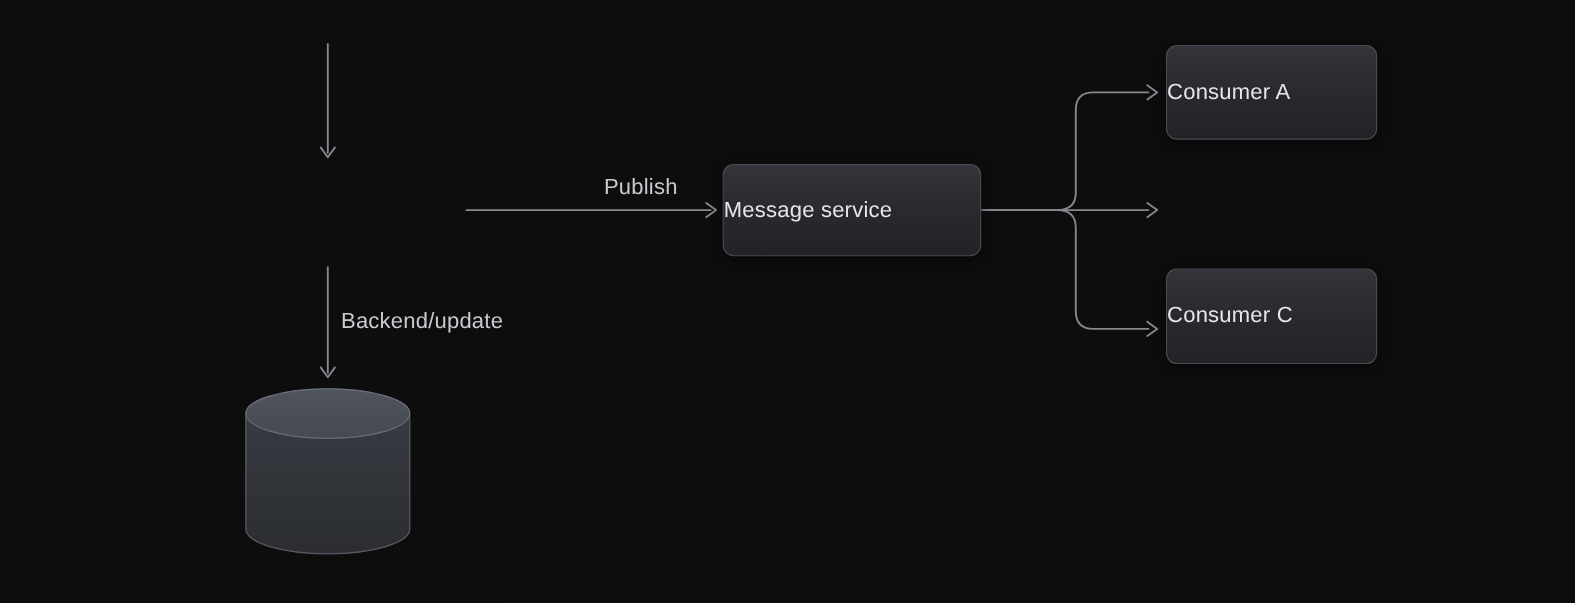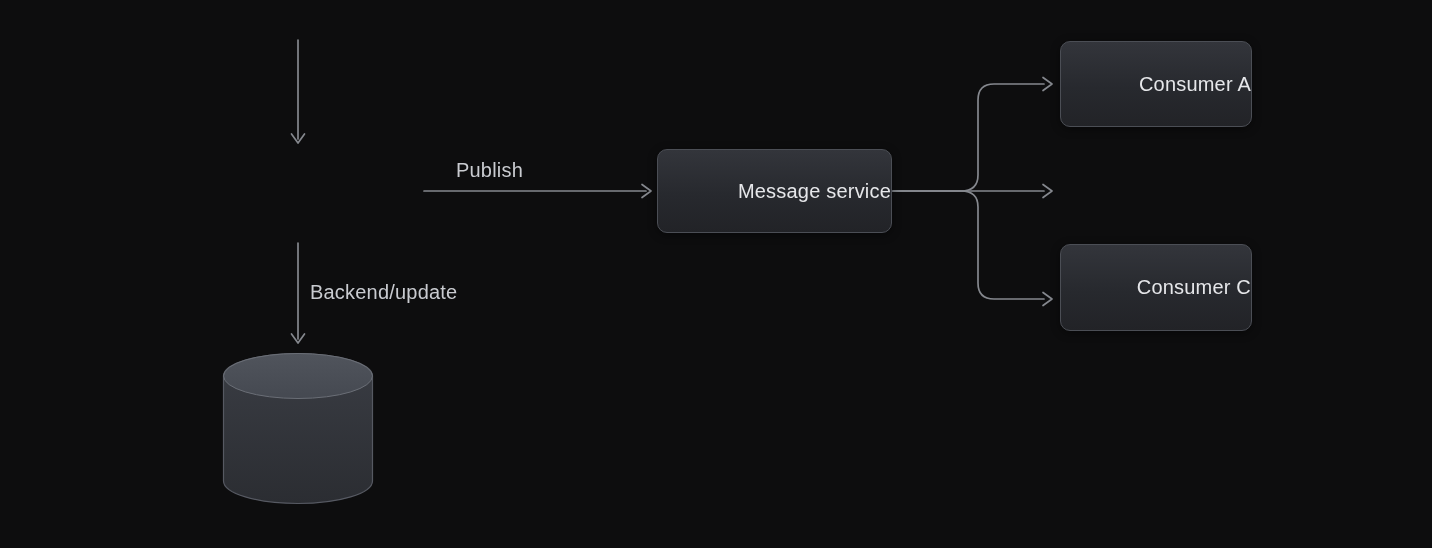"Consumer A" .node { justify-content: flex-end -> flex-start }
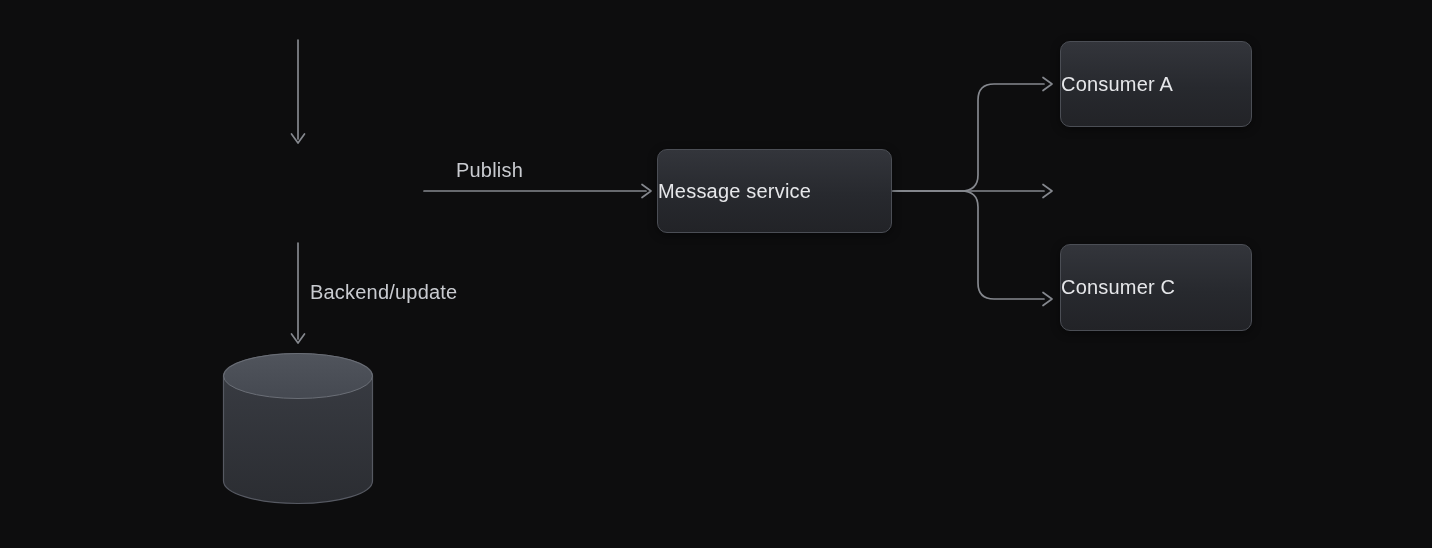"Publish" #label-publish { text-align: left -> right }
